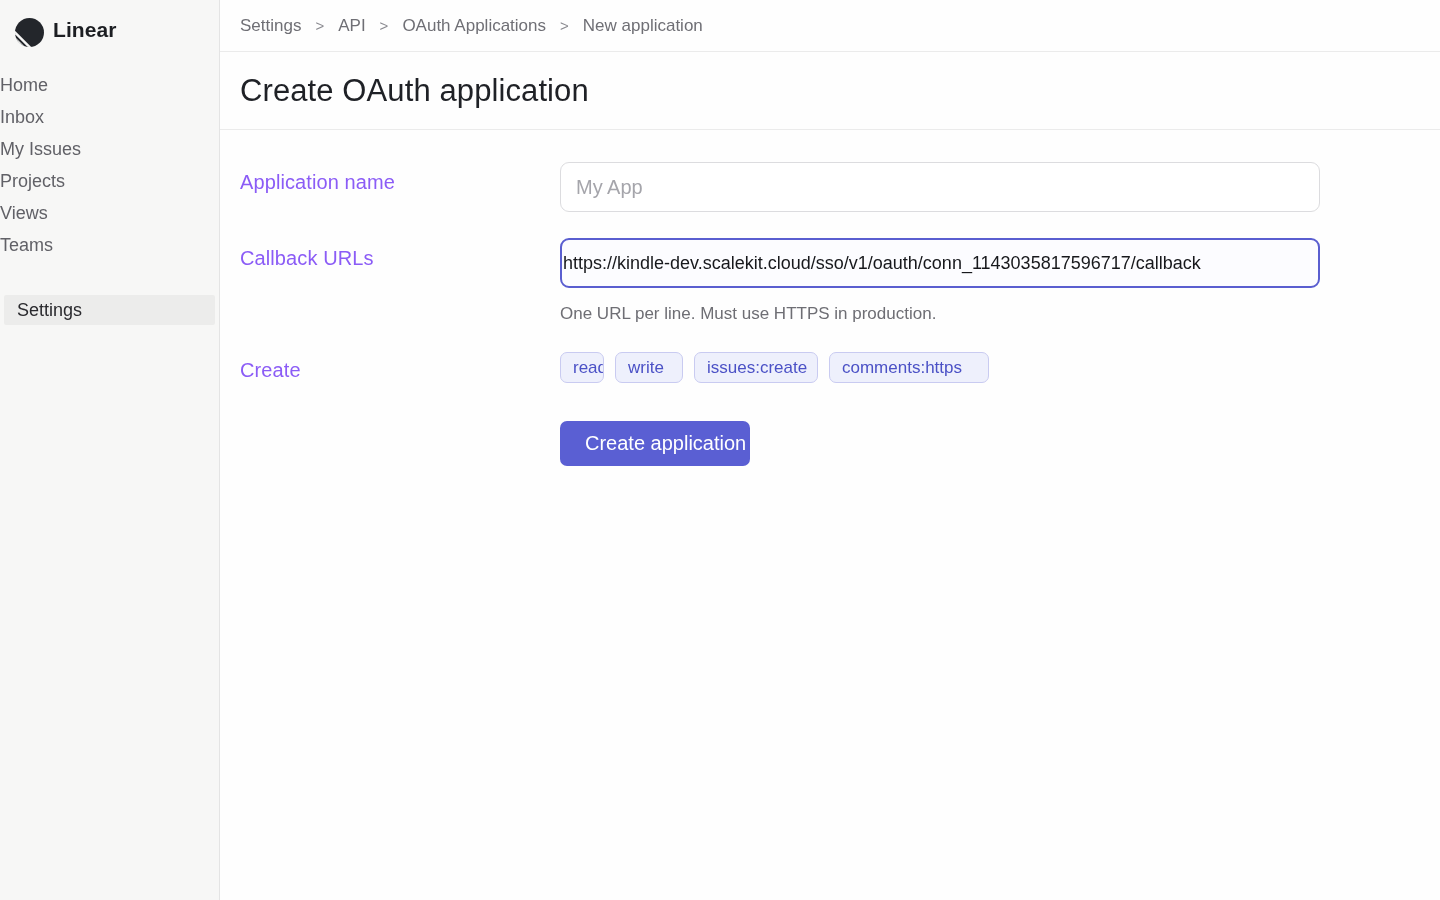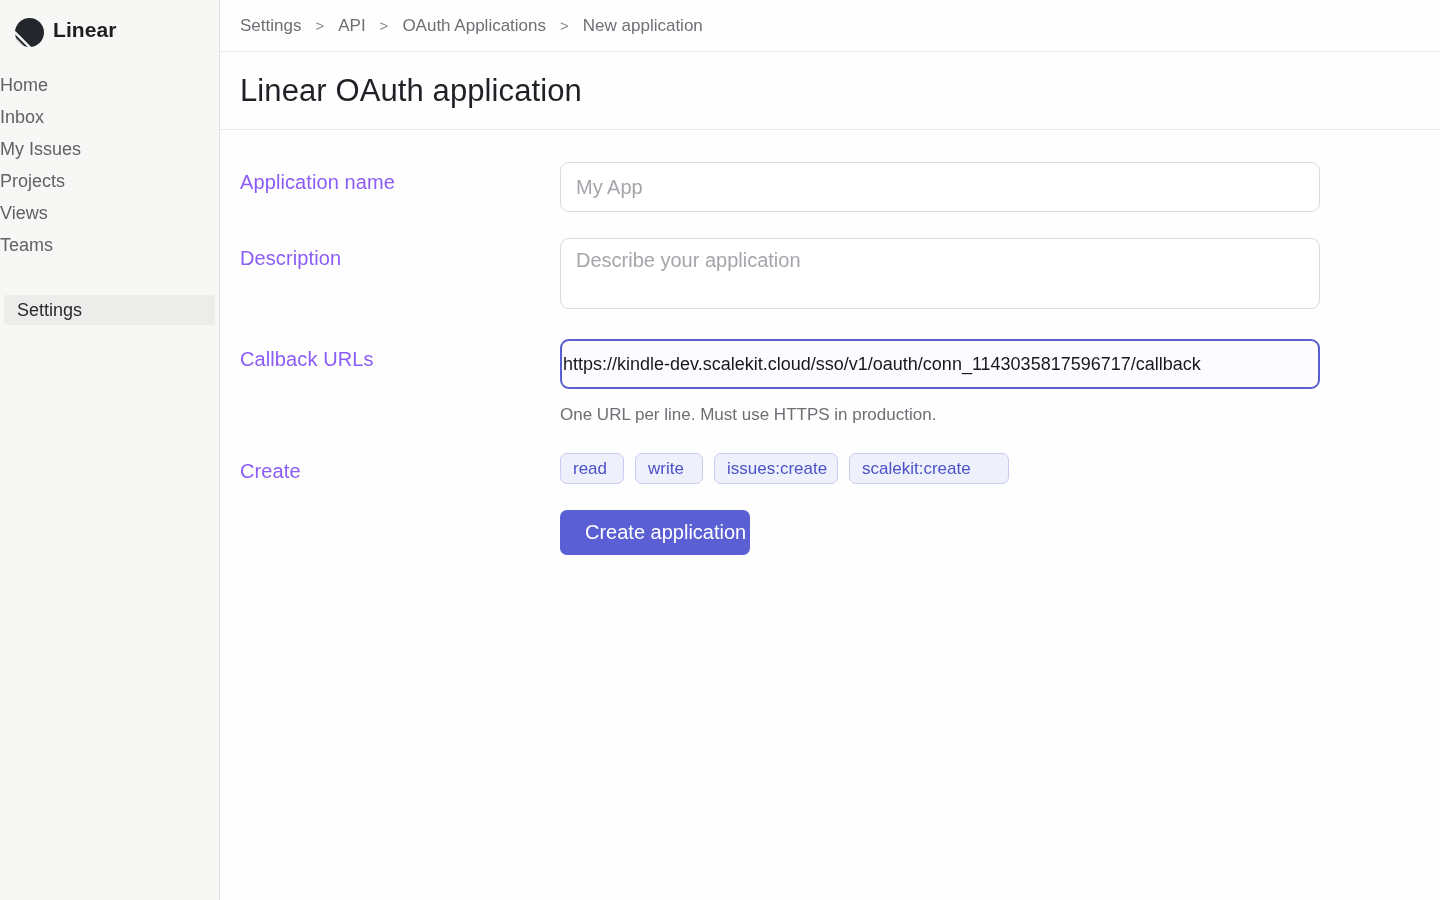"Linear OAuth application" h1.page-title { text: Linear -> Create }
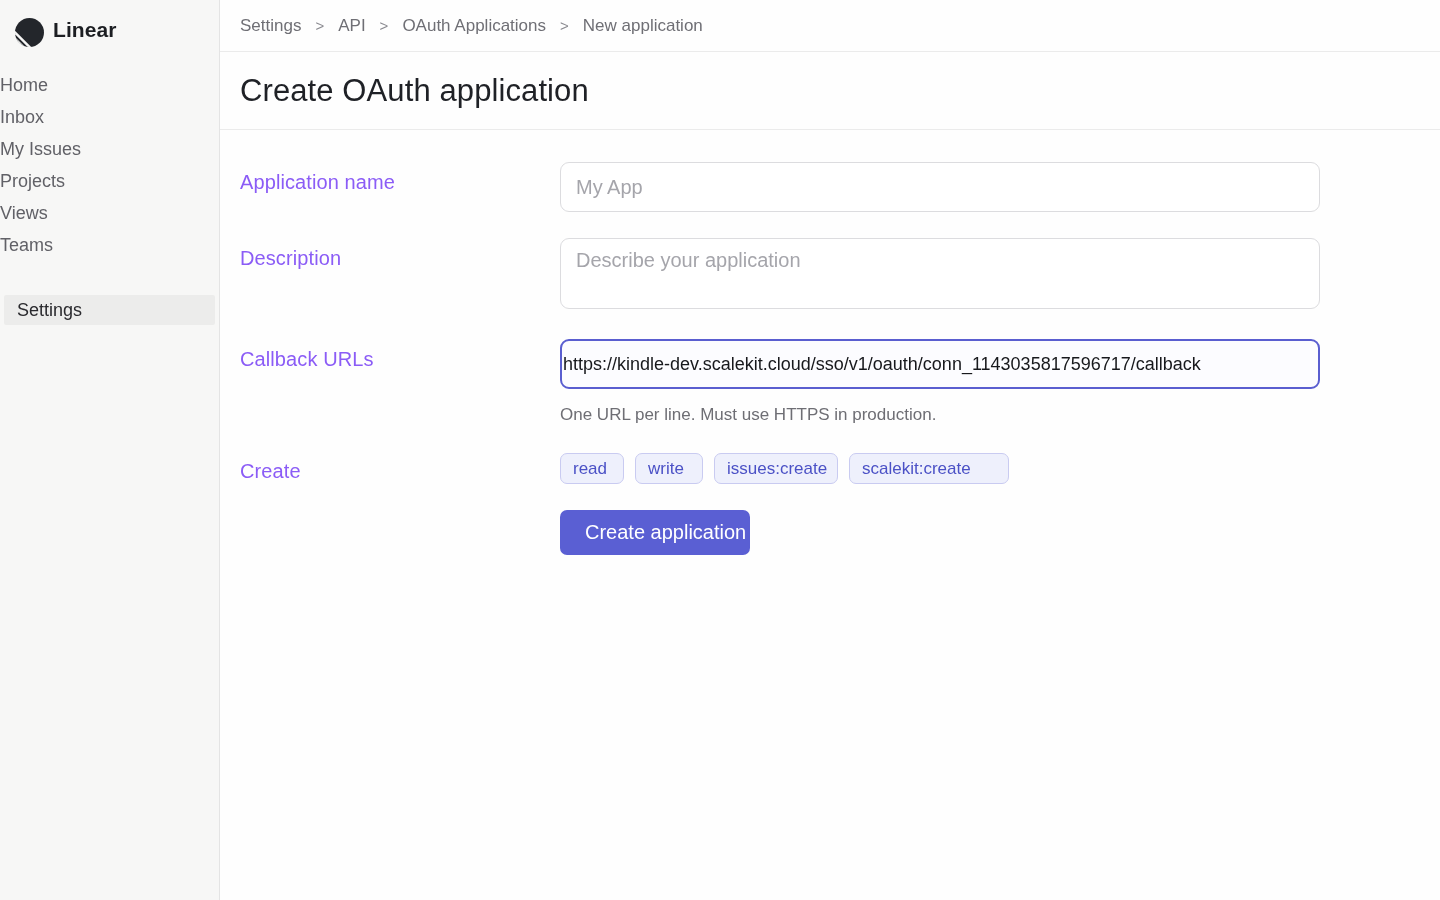"Description" div.form-row { html: <div> <label>Description</label> <div> <textarea></textarea> </div> </div> -> none }
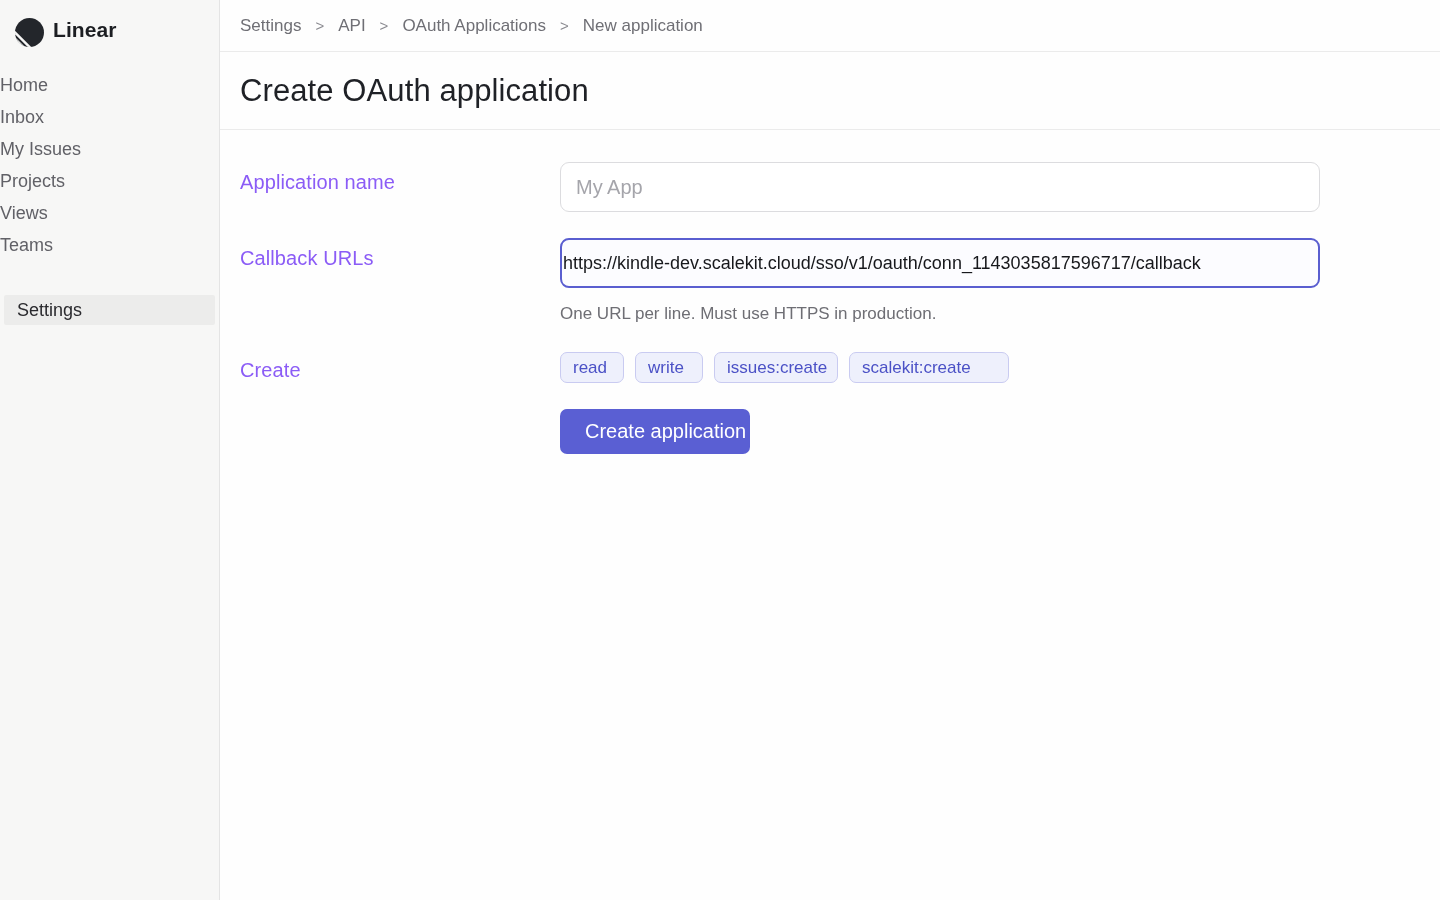"read" .chip:nth-child(1) { text-align: none -> center; width: 64px -> 44px }
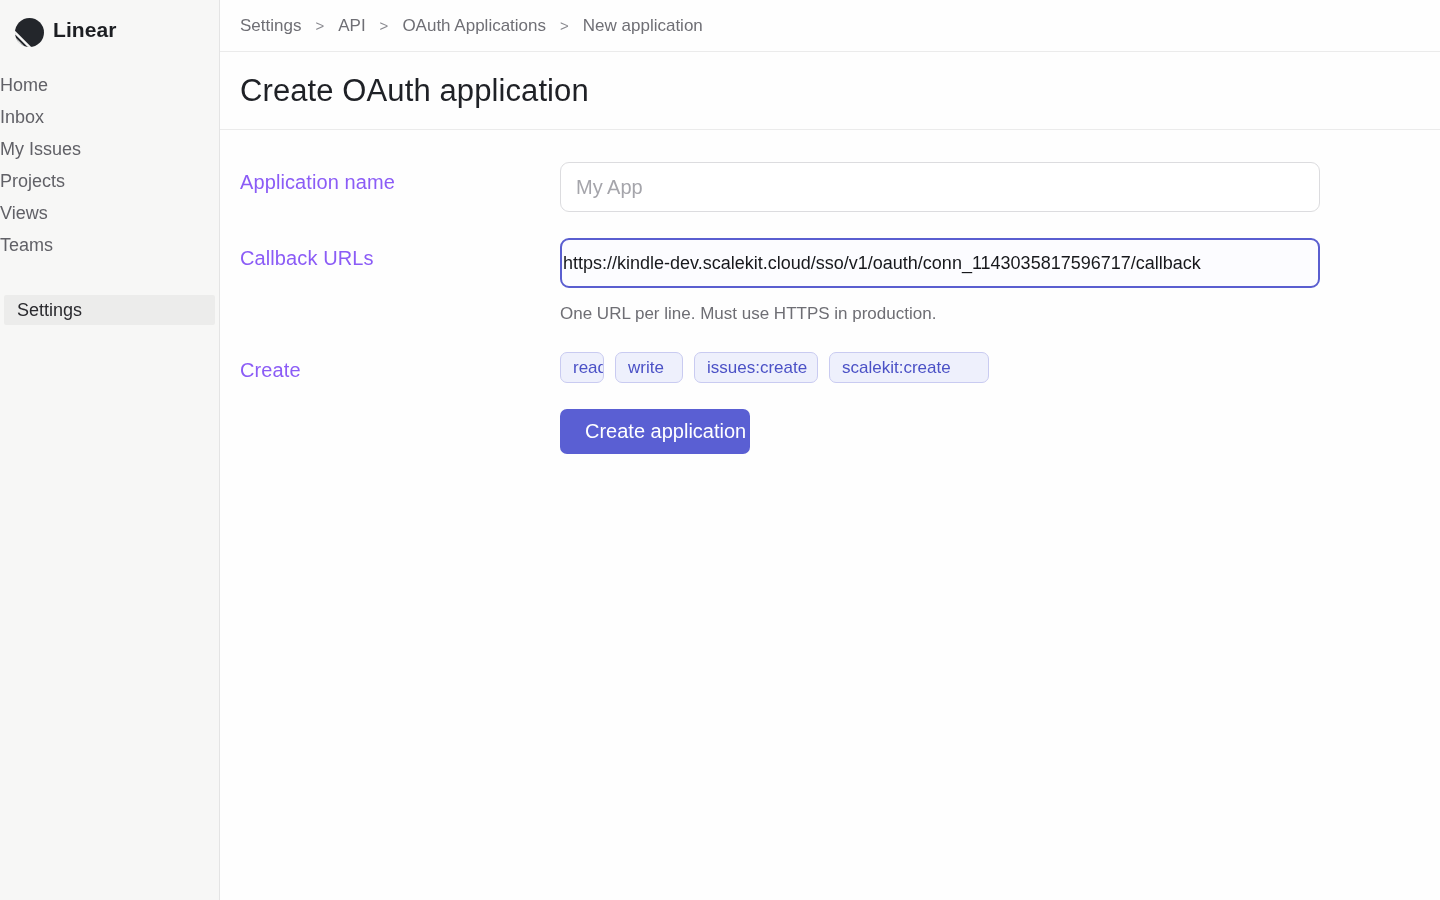"scalekit:create" span.chip { text: scalekit:create -> comments:https }
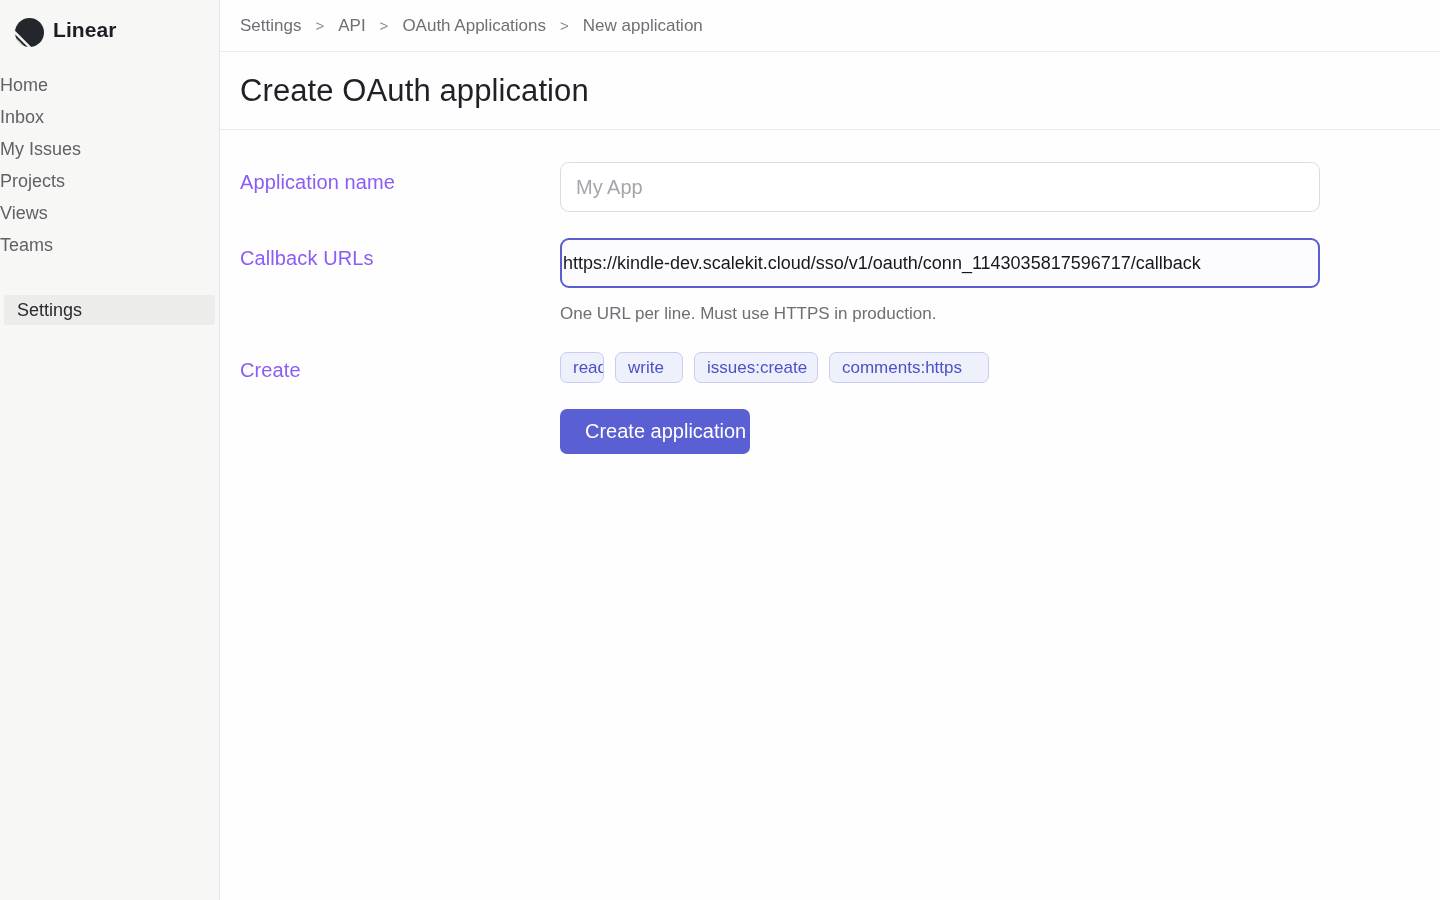"Create application" .submit-btn { margin-top: none -> 12px }
